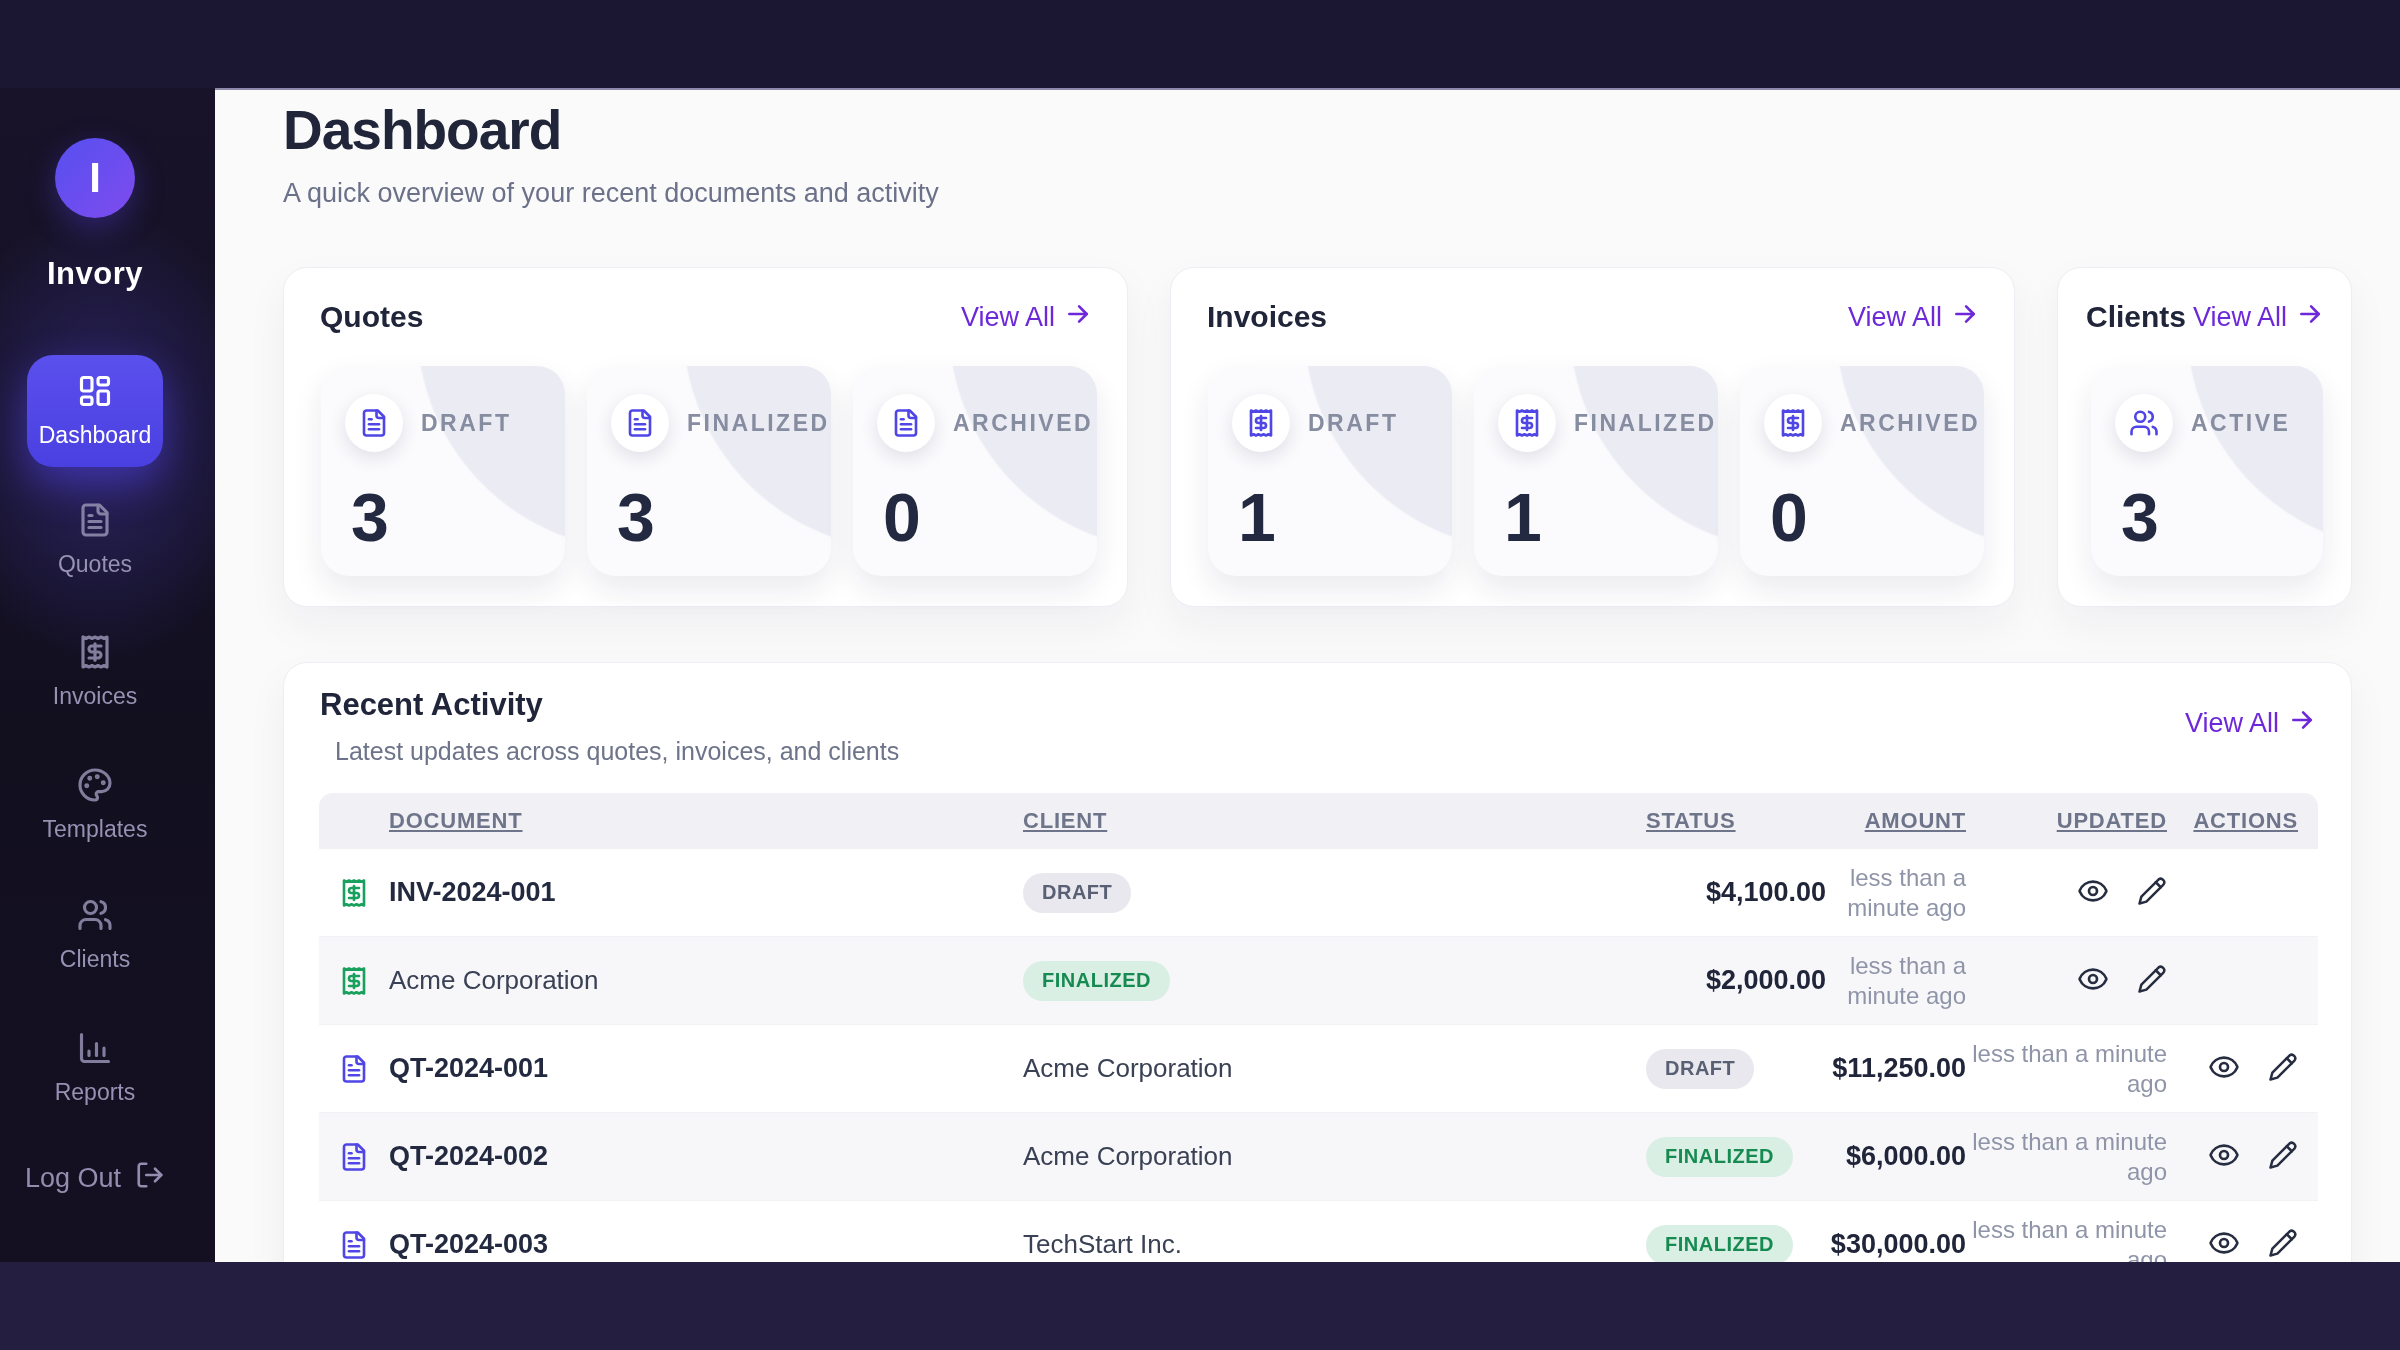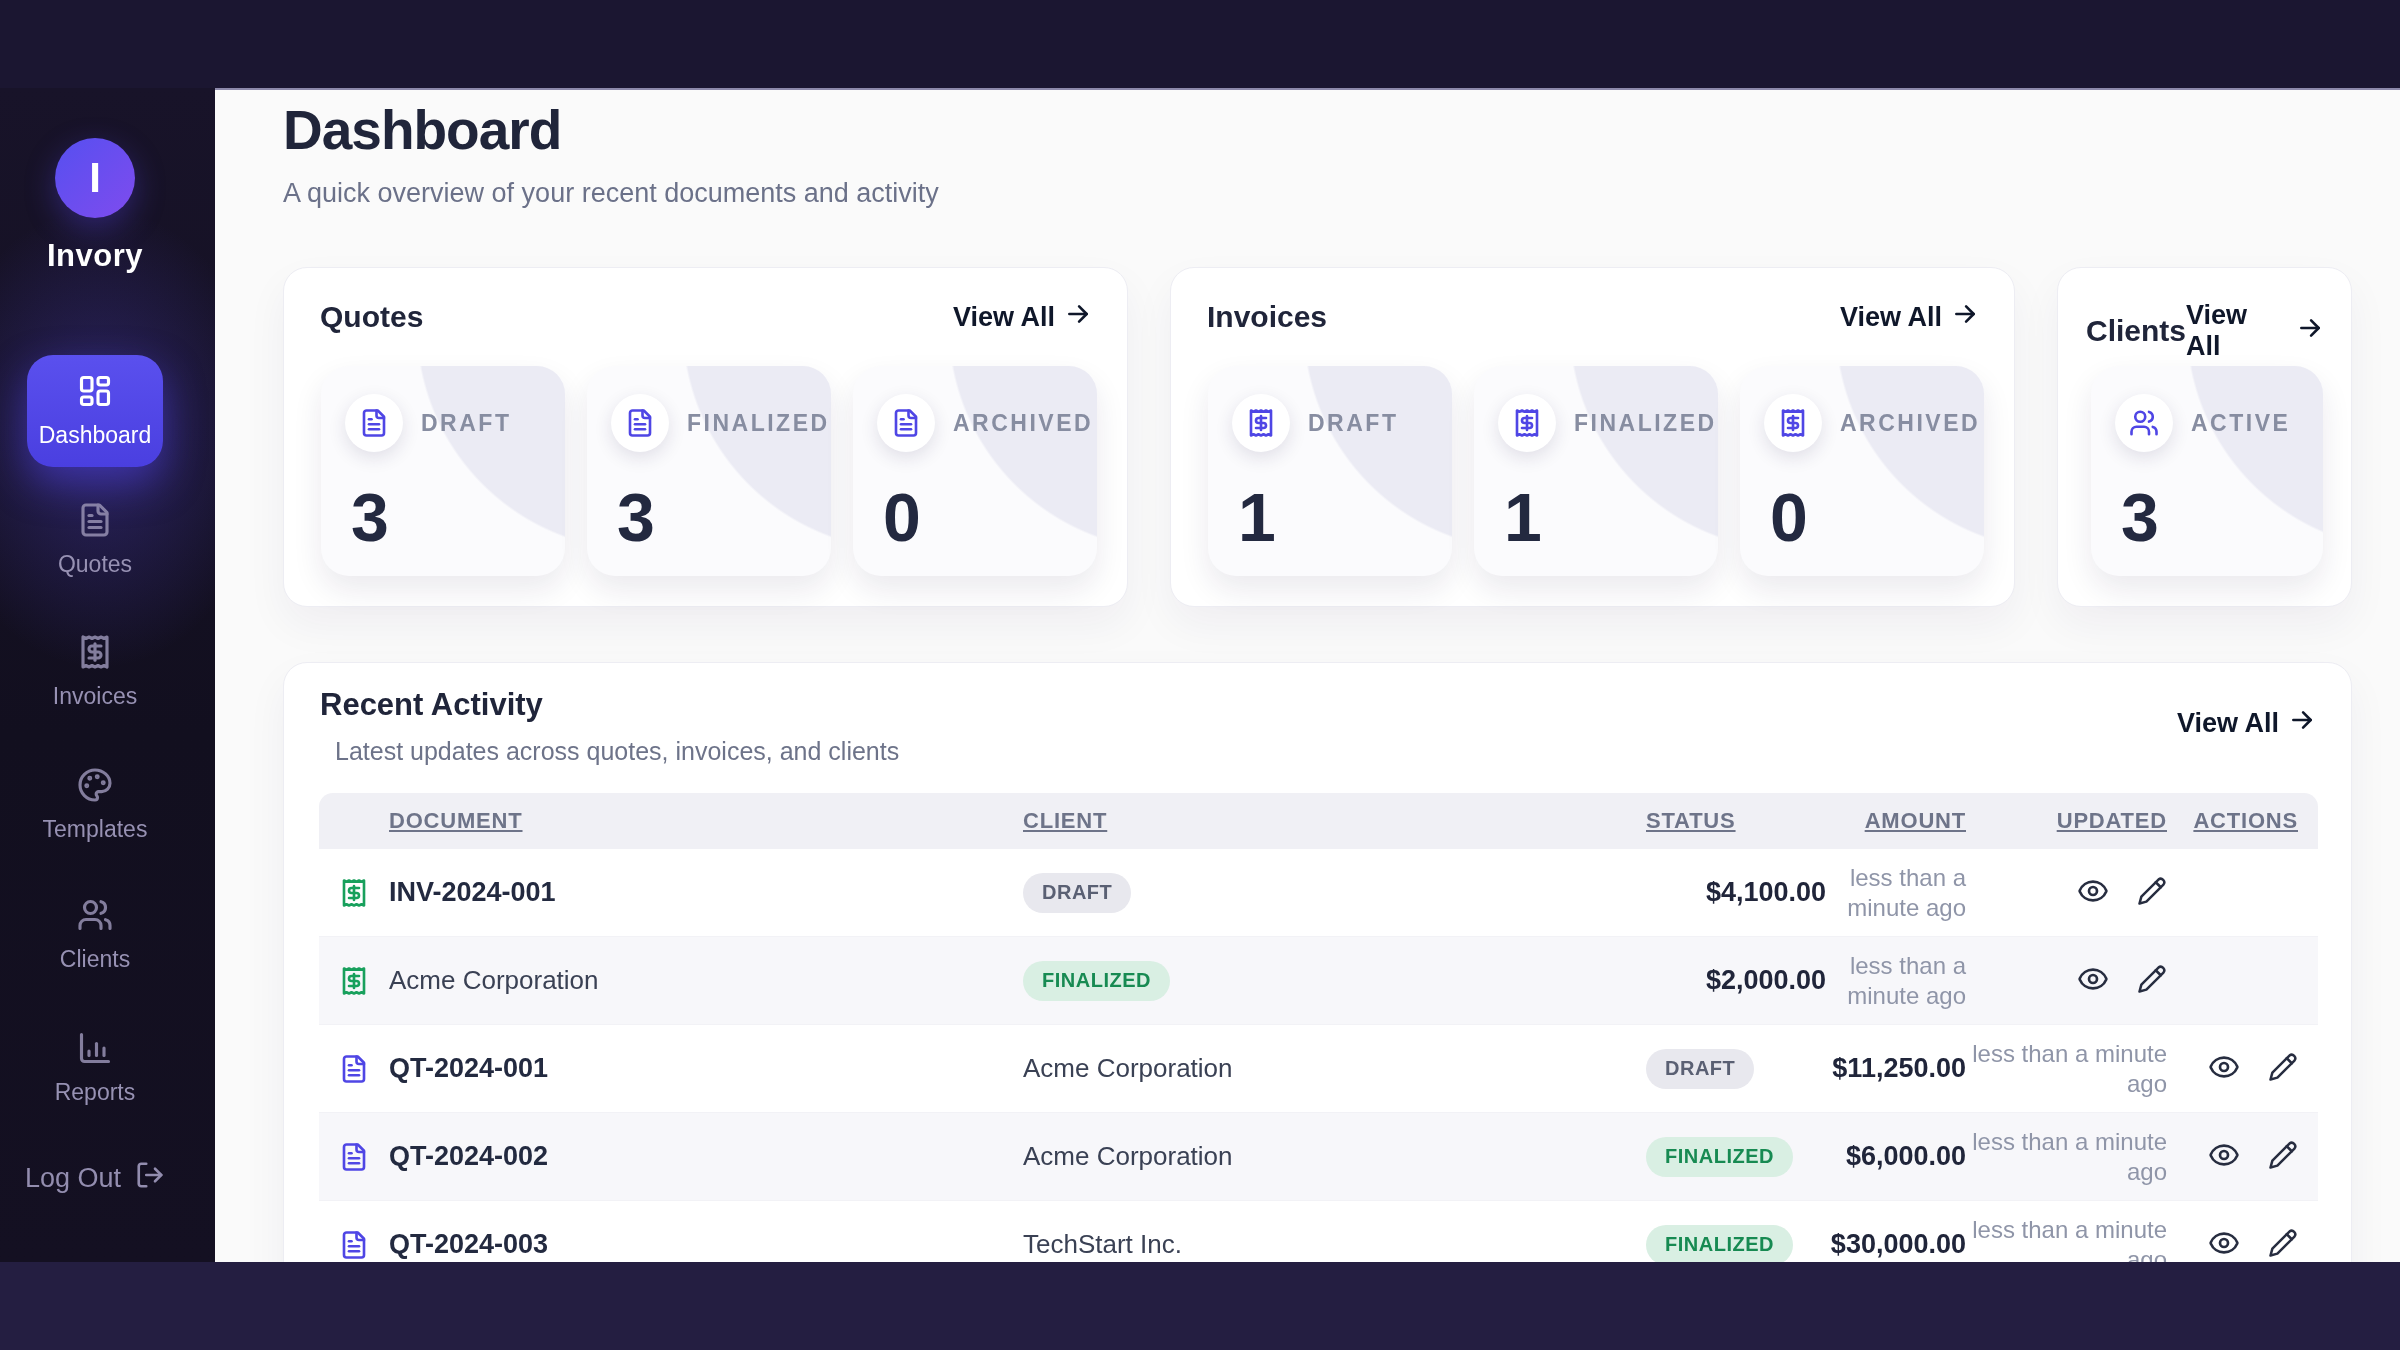"Invory" div.side-abs { top: 150px -> 168px }
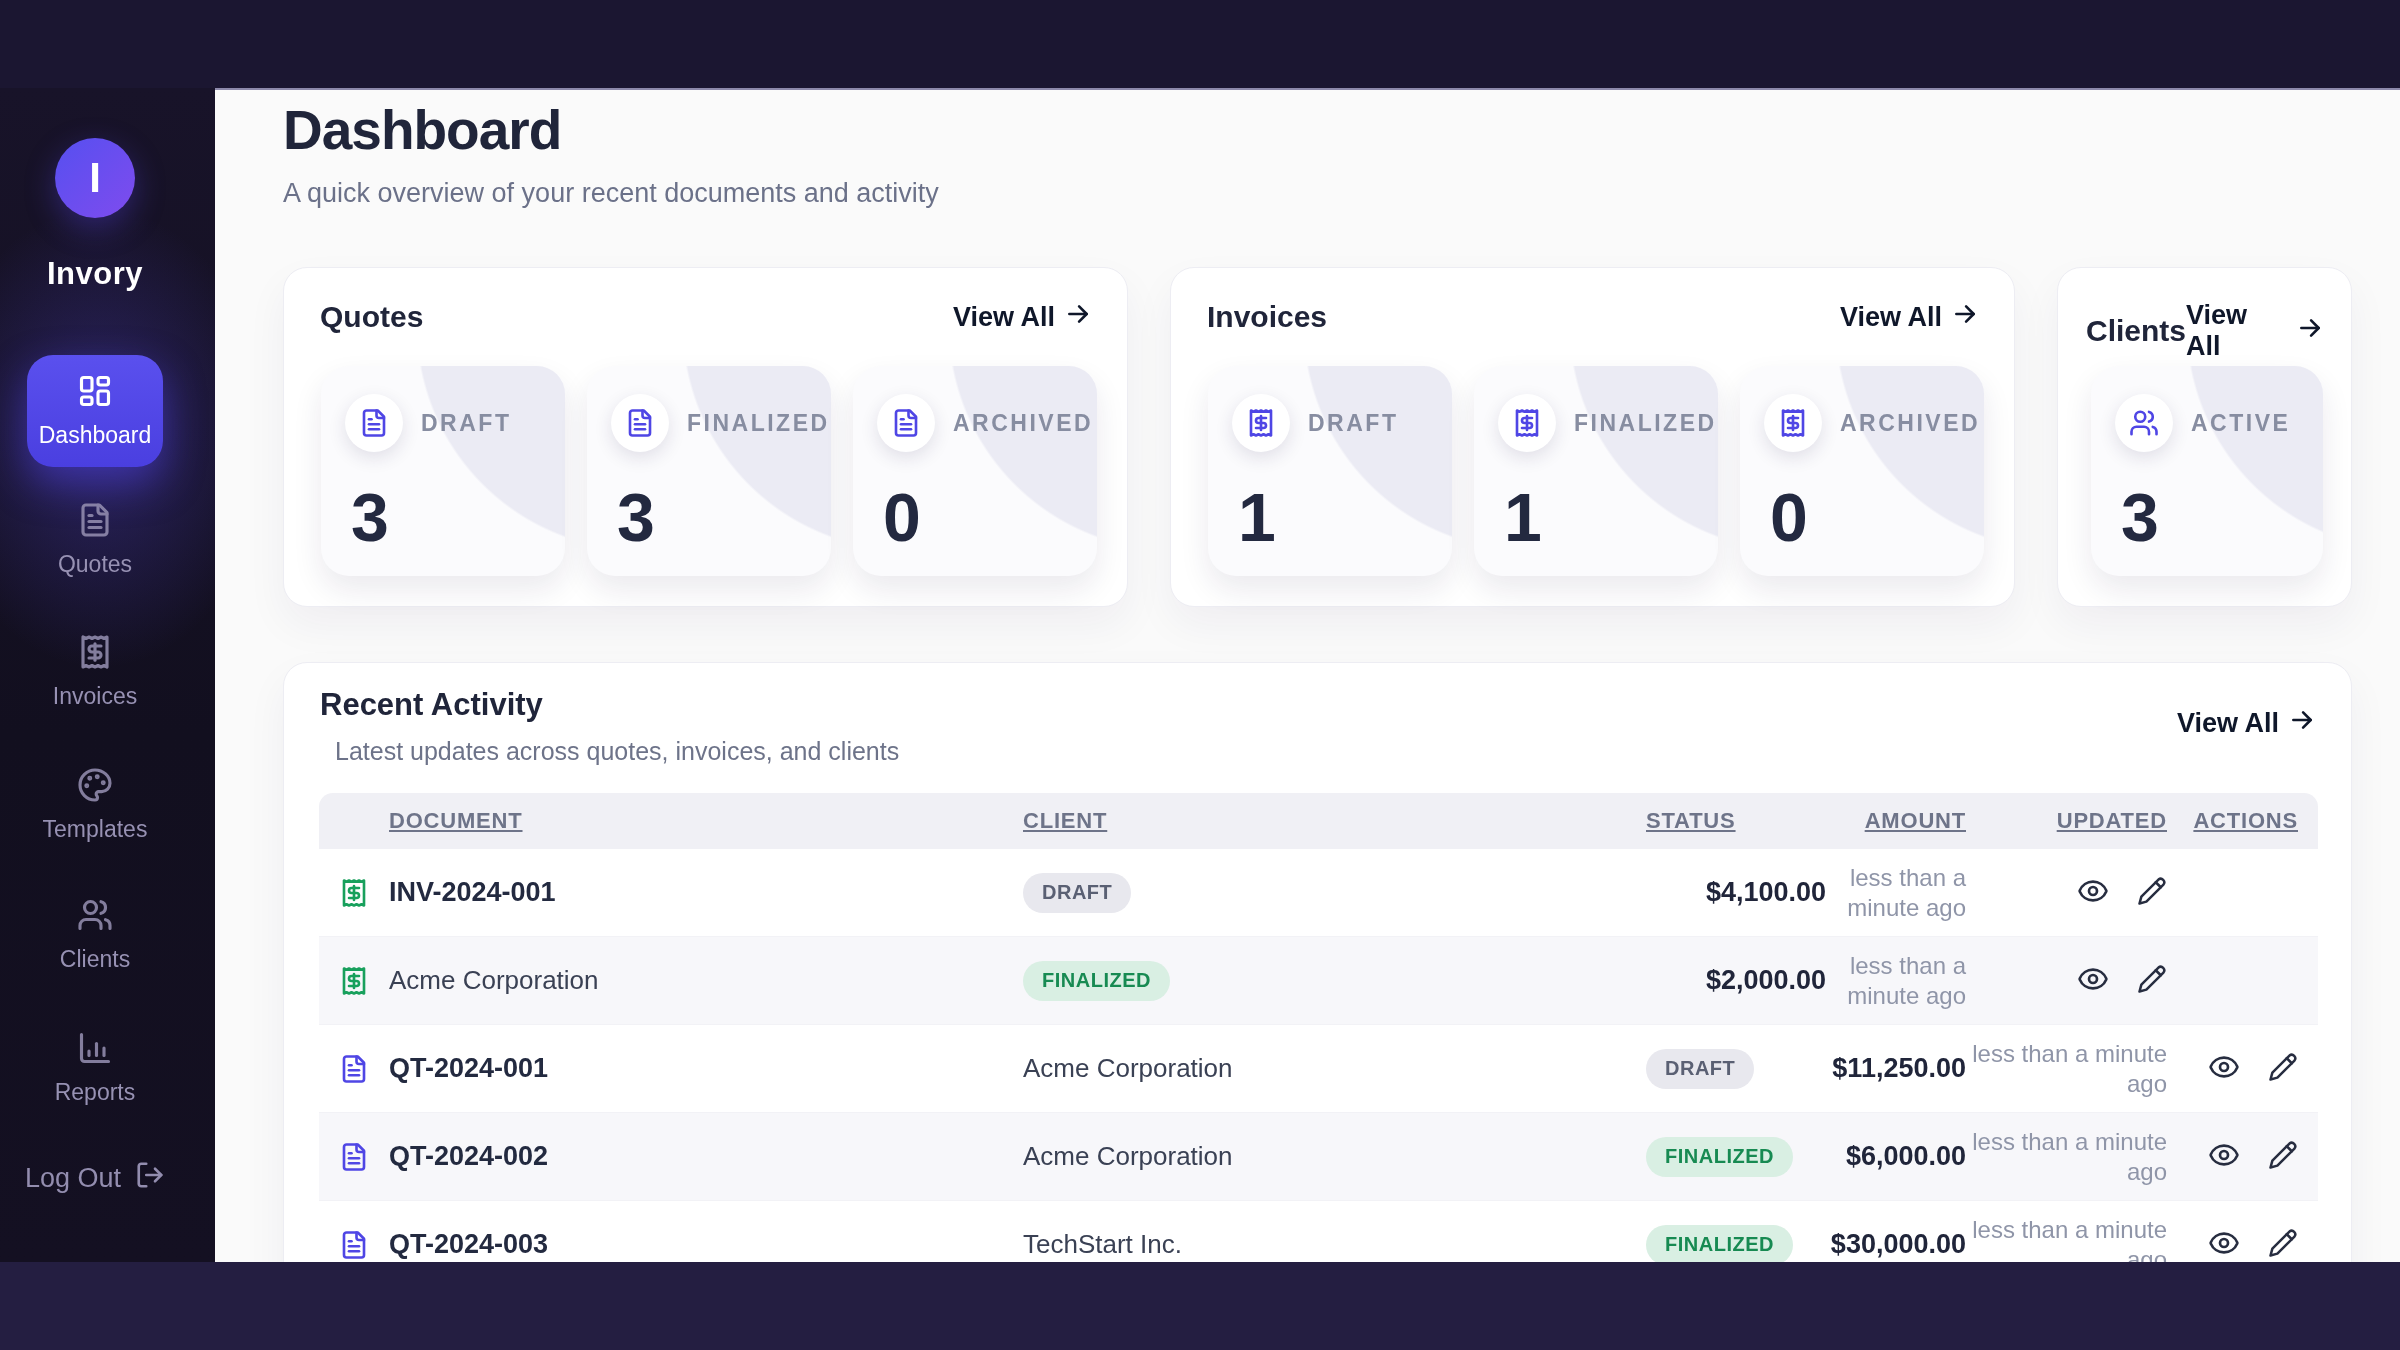"View All" .view-all { color: #0f172a -> #6d28d9; font-weight: 700 -> 400 }
